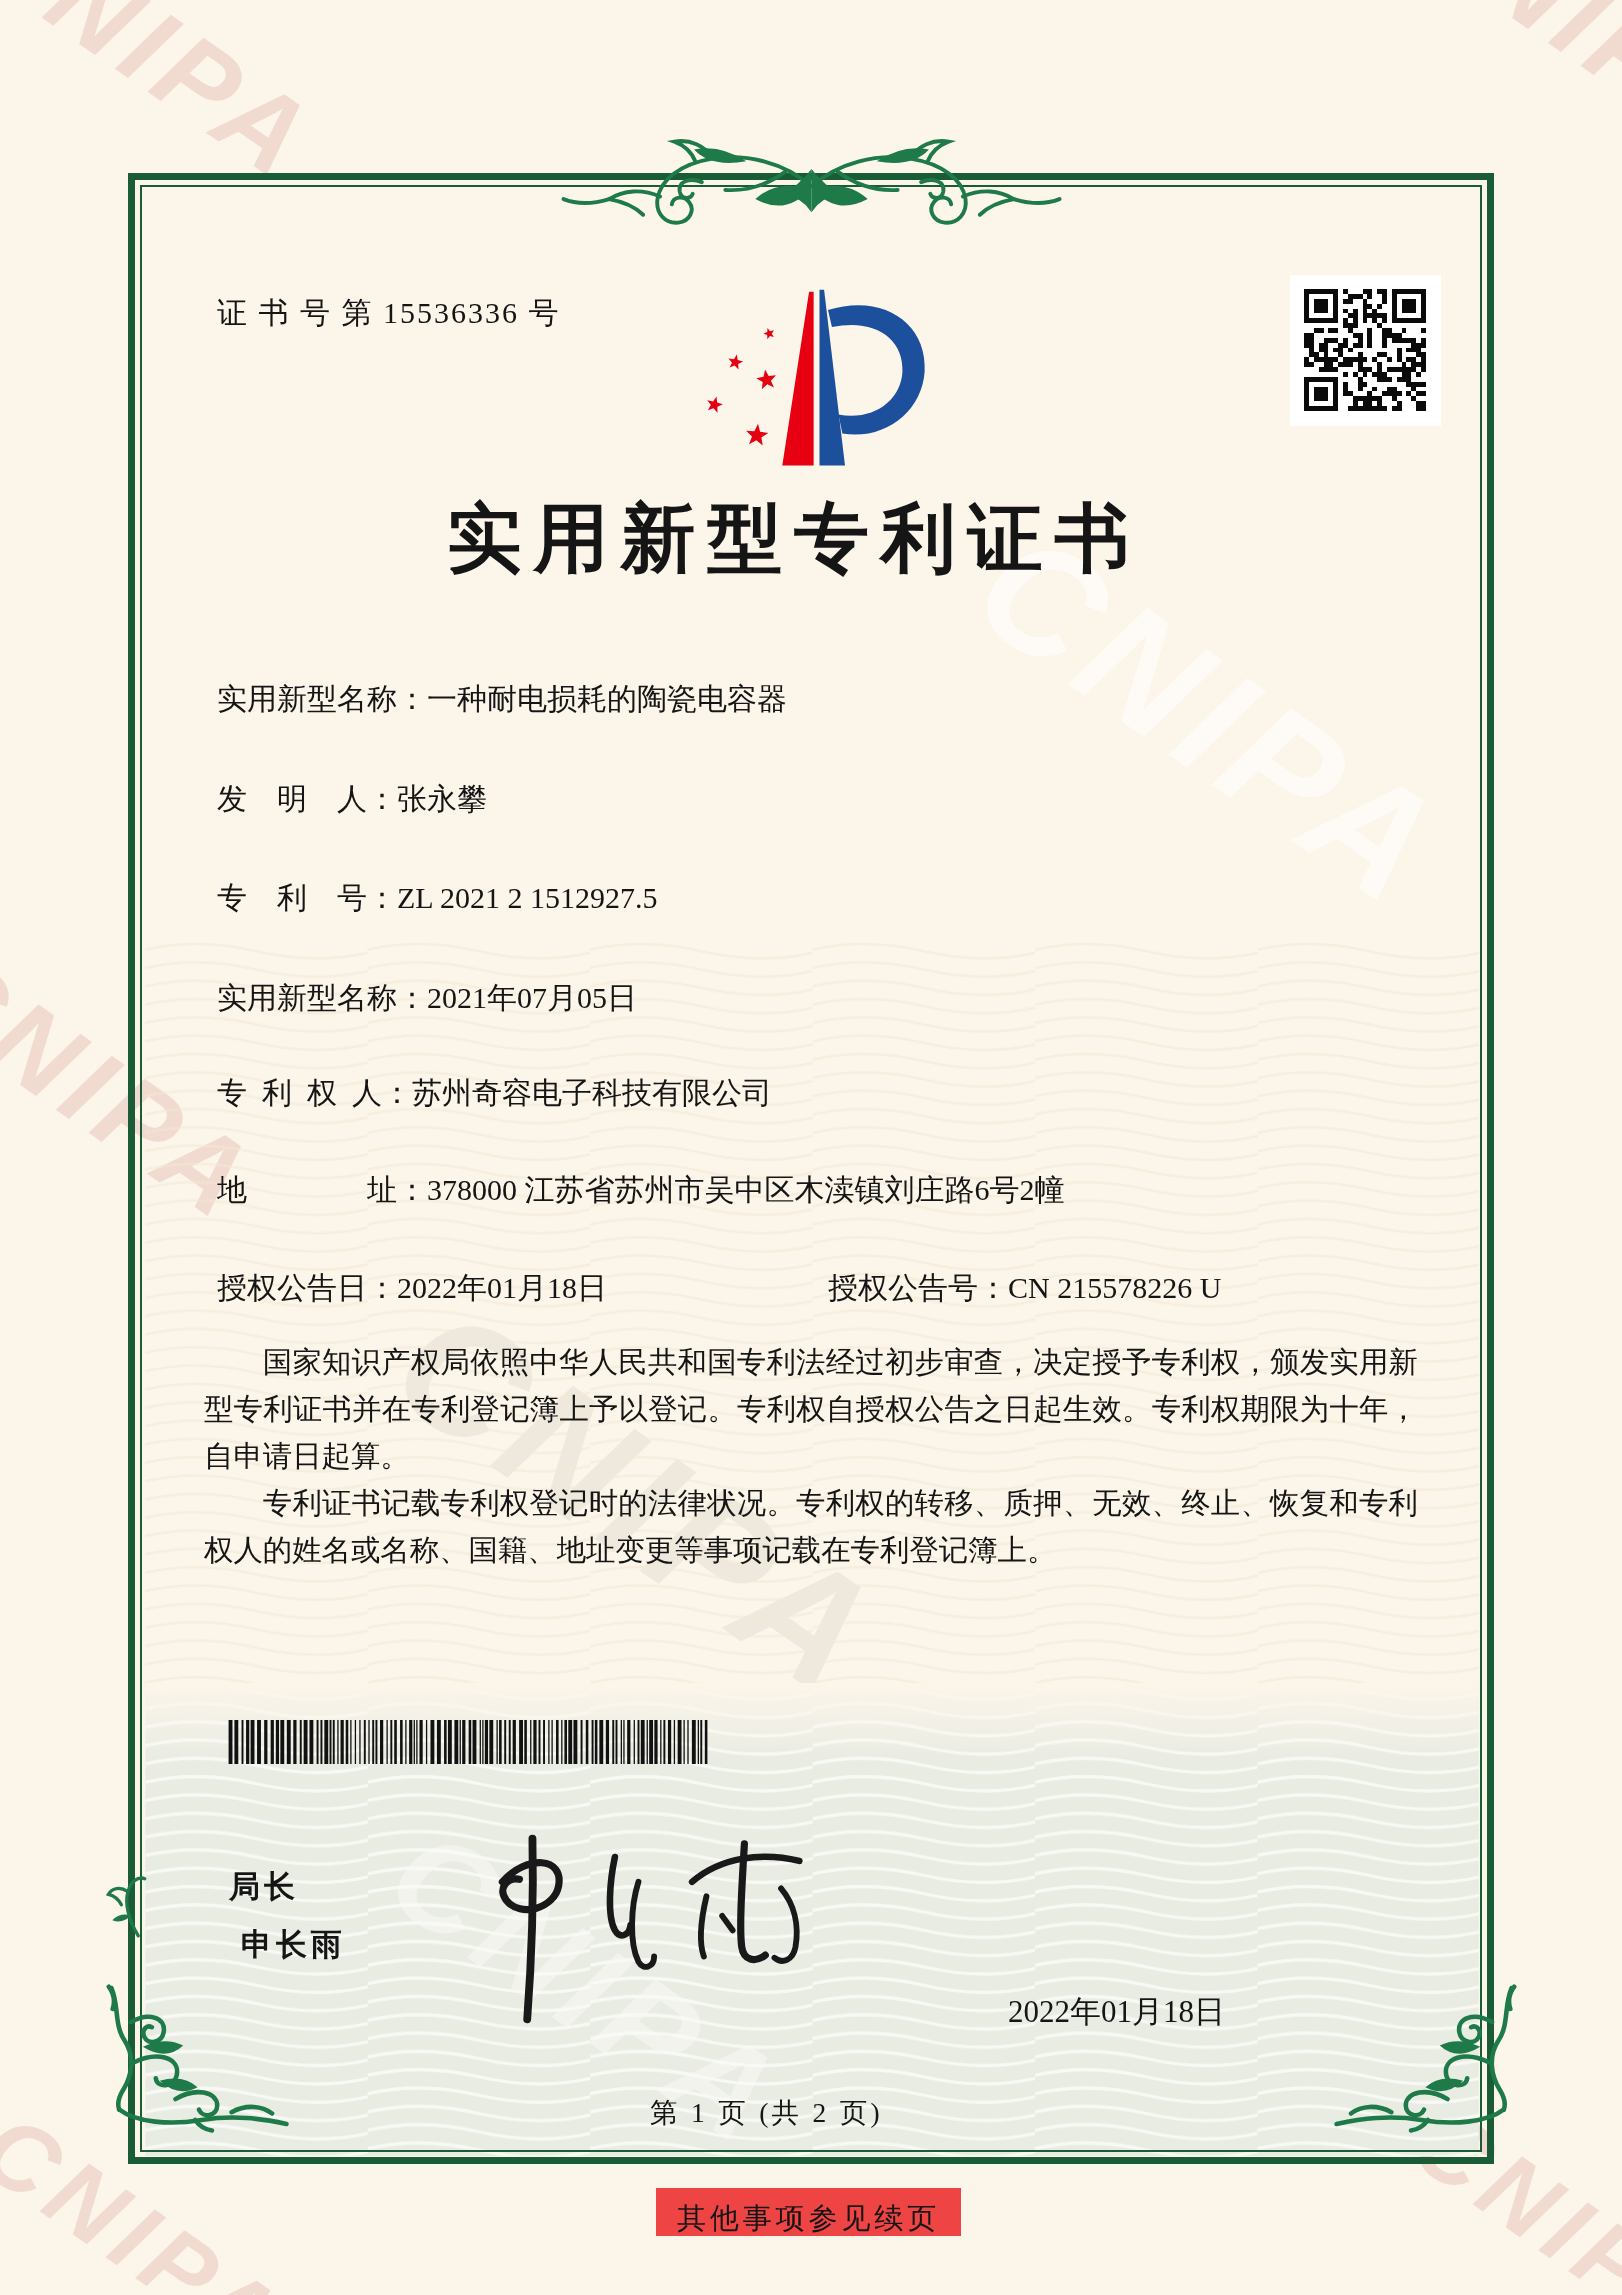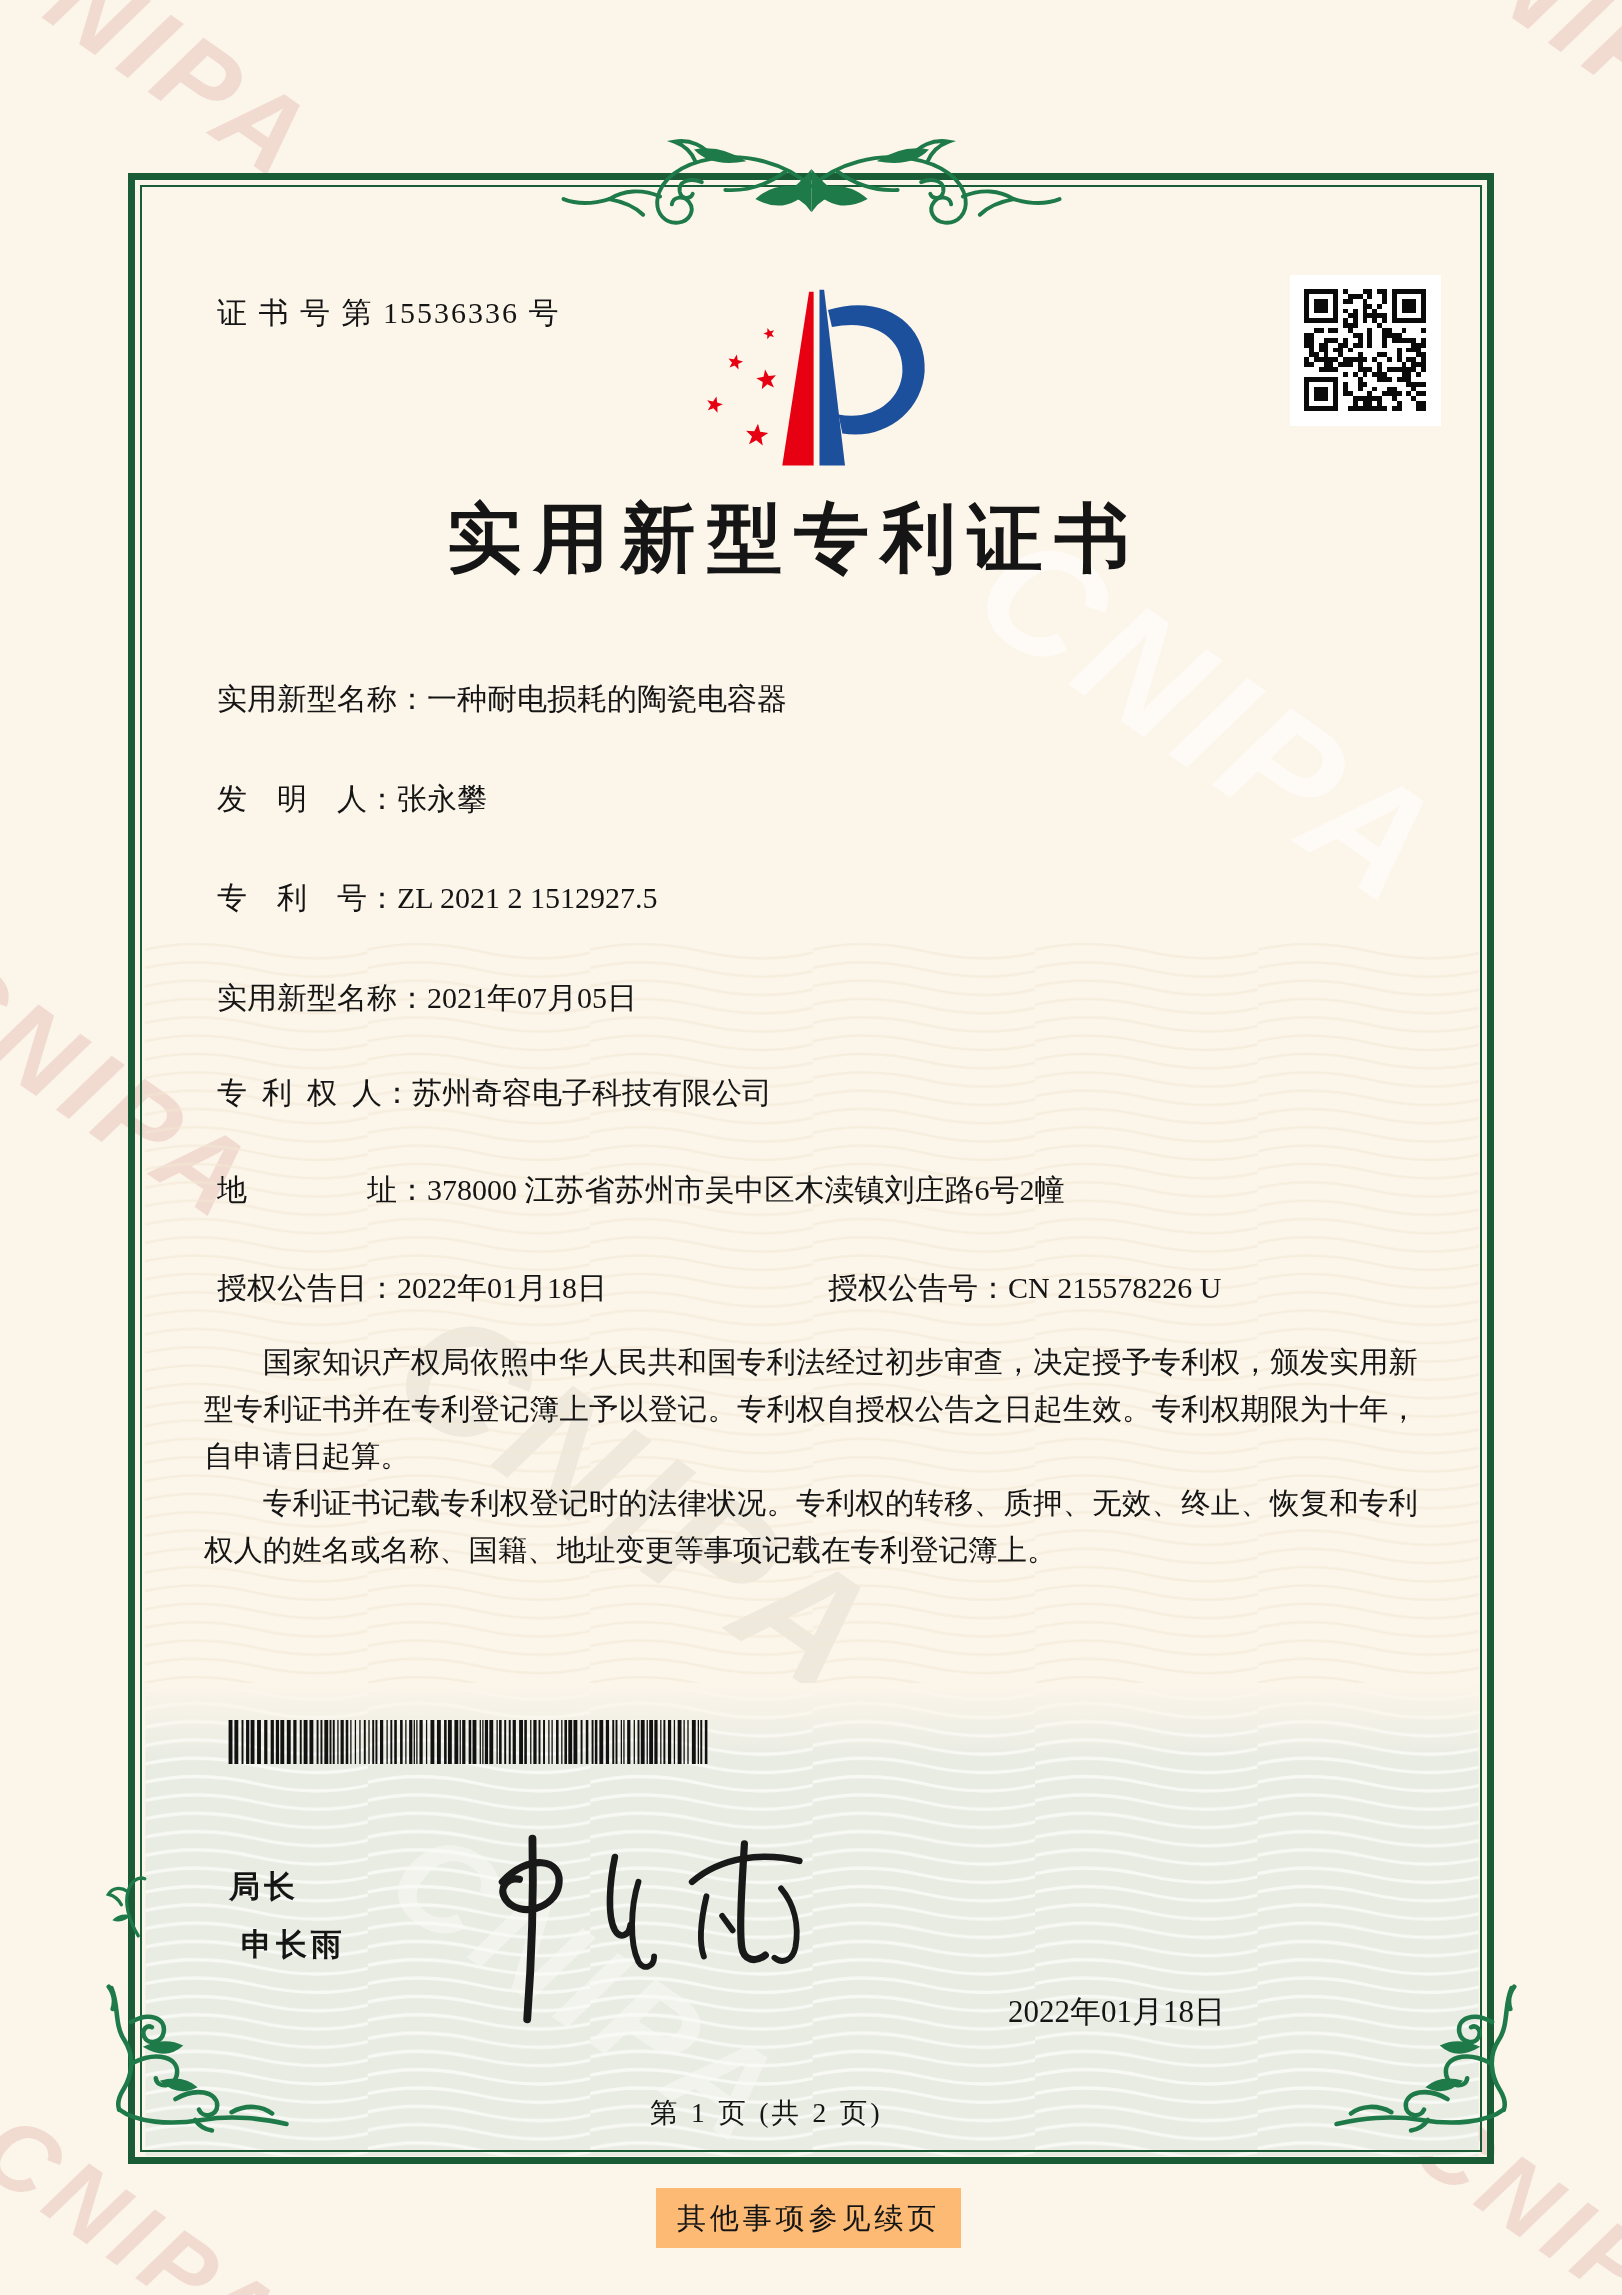"其他事项参见续页" .strip { background: #fdba74 -> #ef4444; height: 60px -> 48px }
